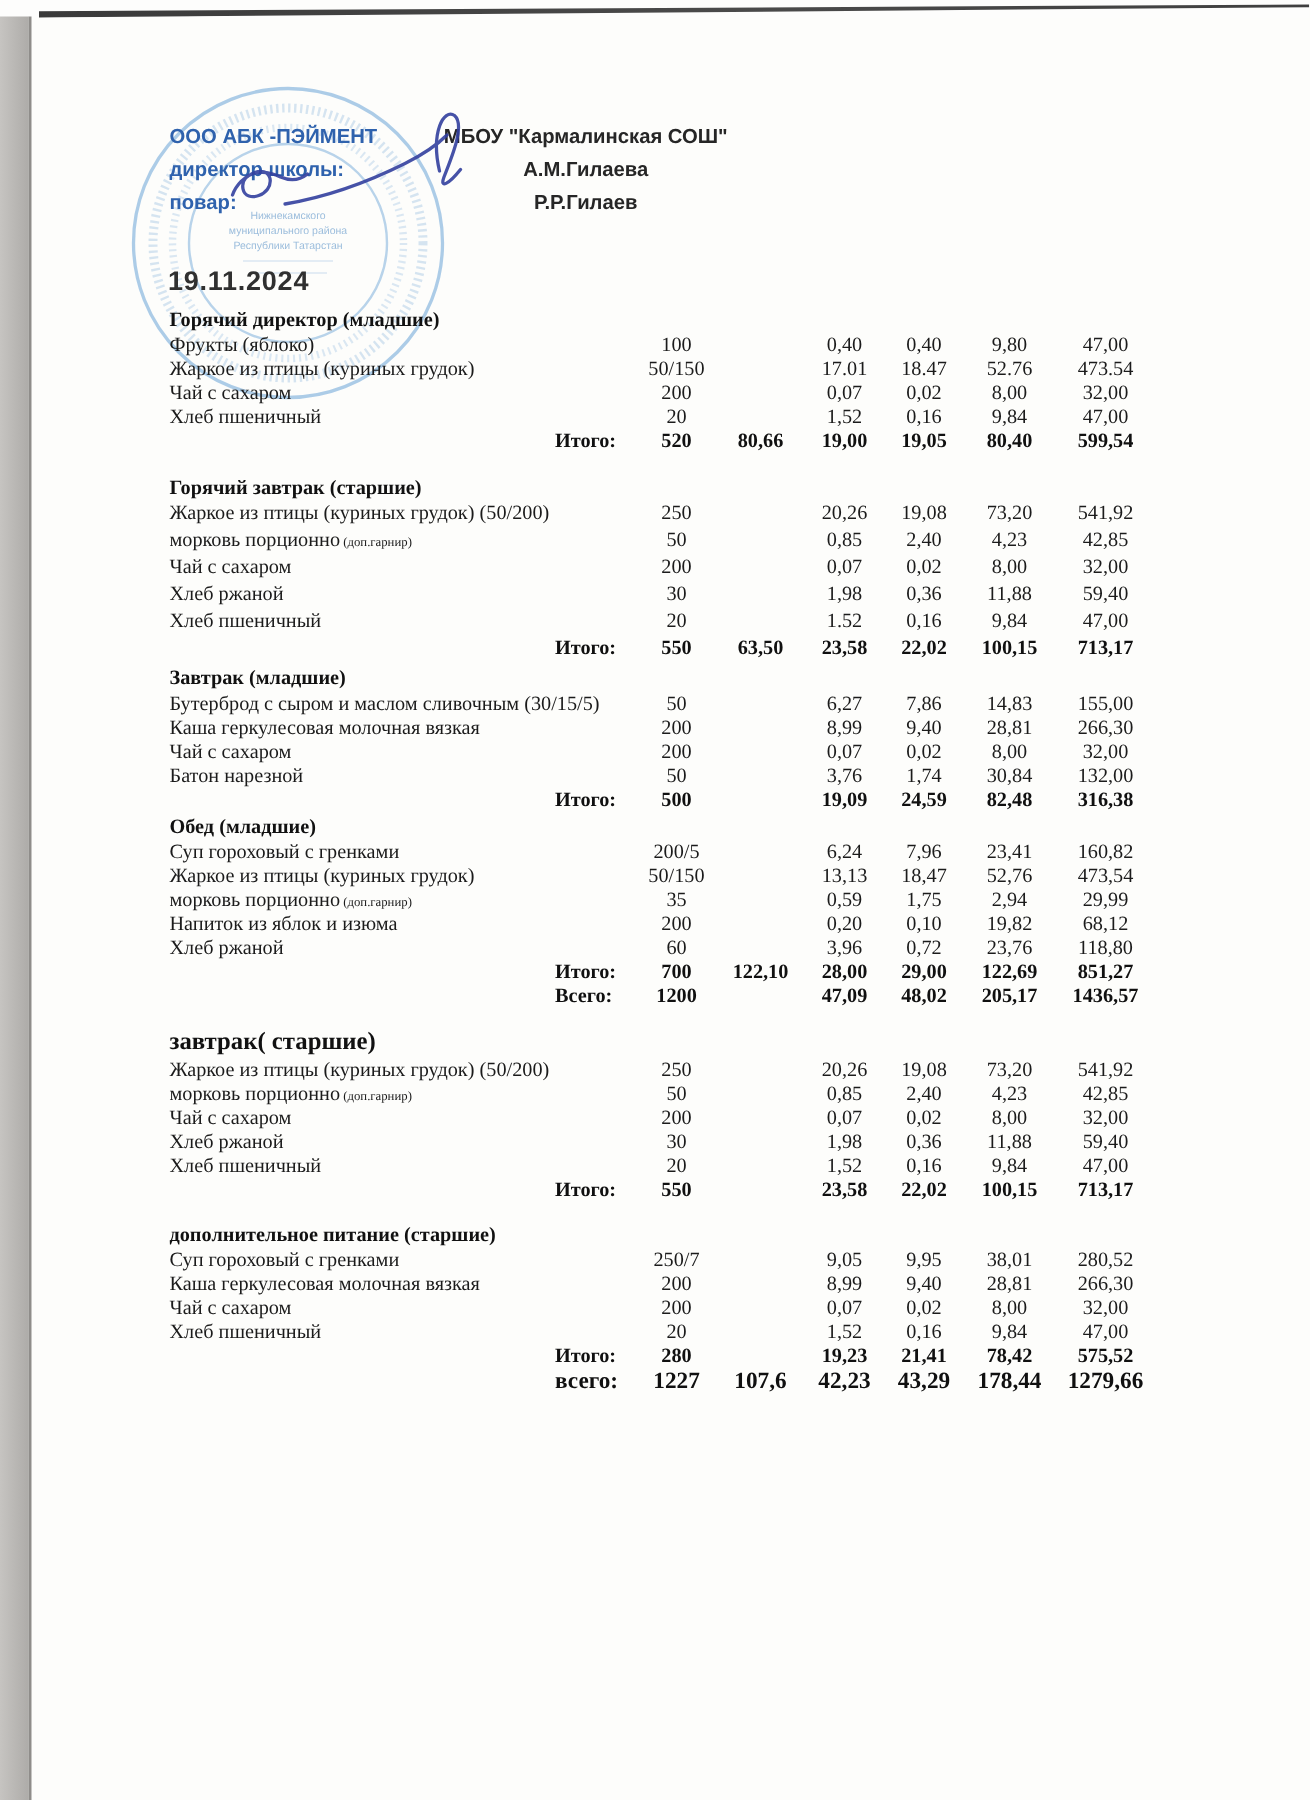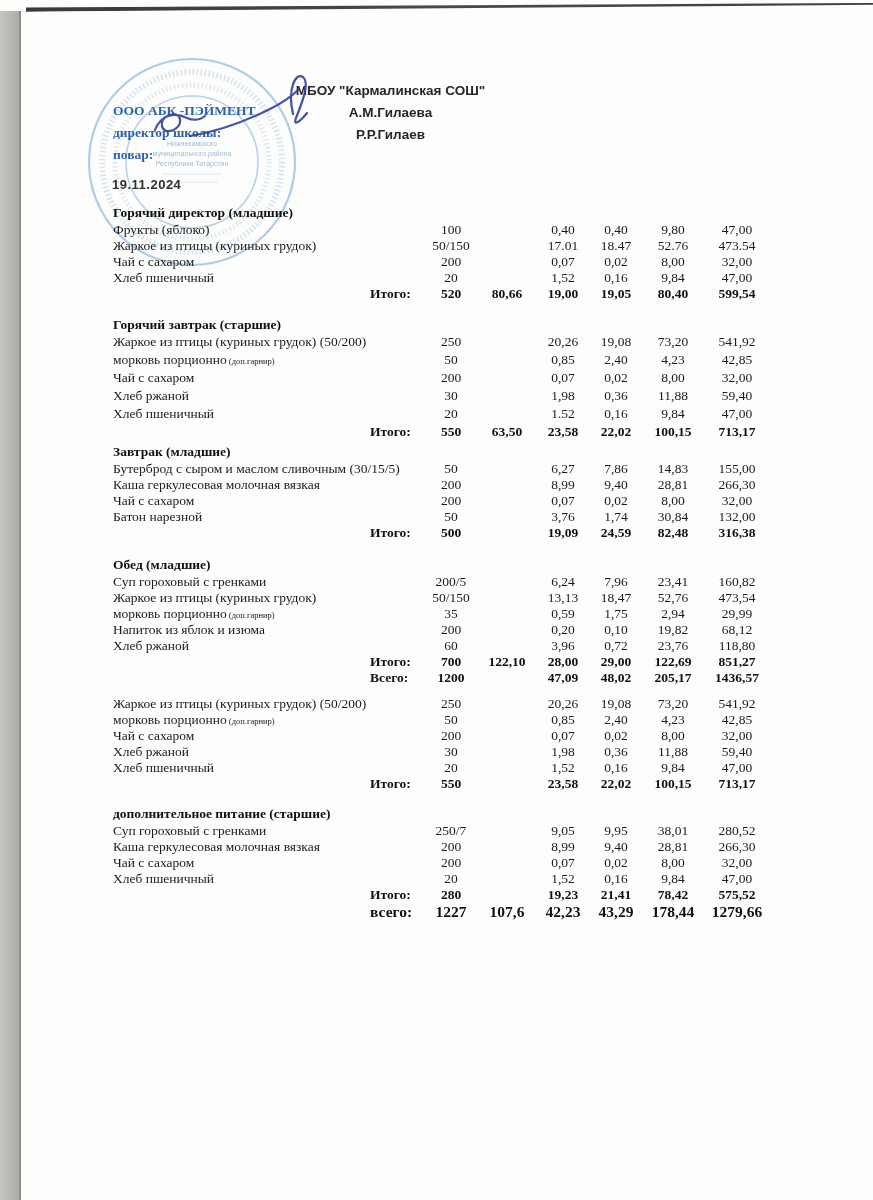"ООО АБК -ПЭЙМЕНТ" .org-block { font-family: Liberation Serif, serif -> Liberation Sans, sans-serif; margin-top: 20px -> none }
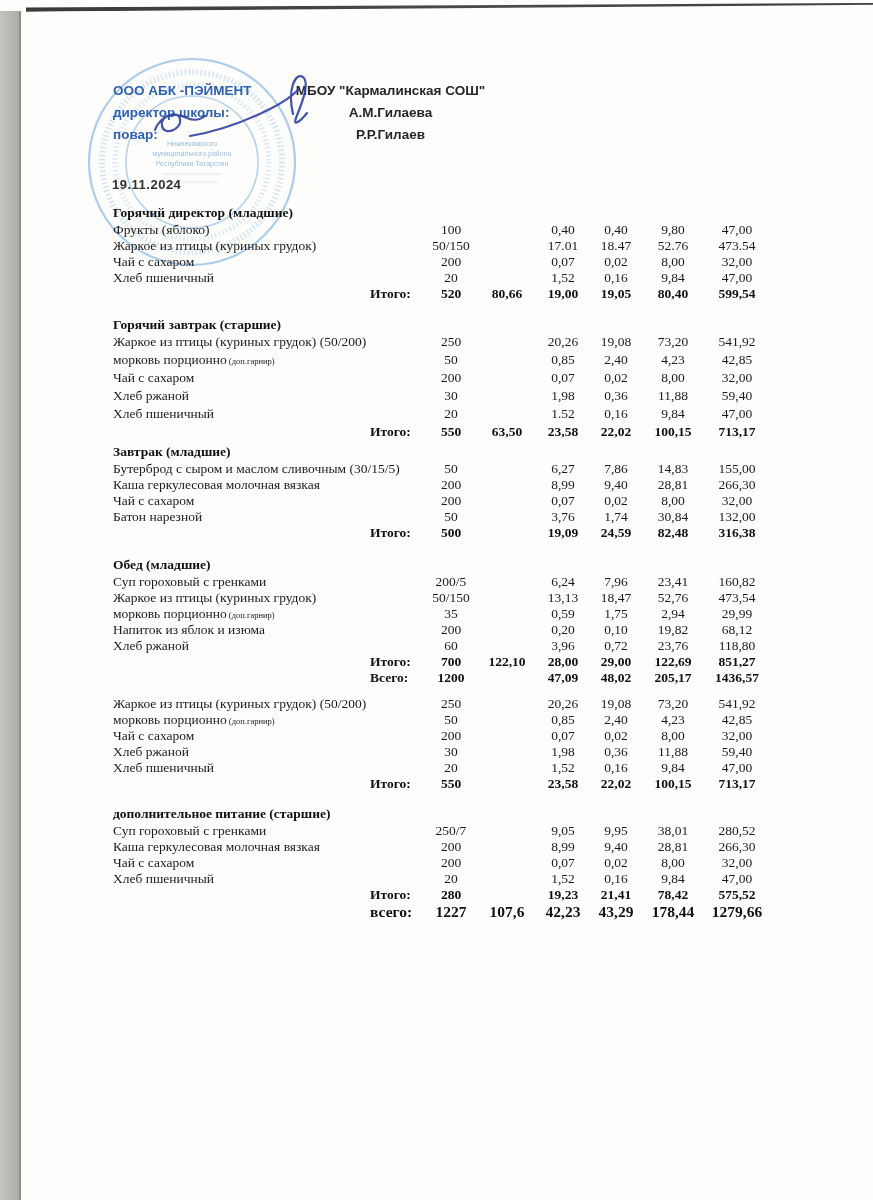"19.11.2024" .doc-date { font-size: 13px -> 18px }
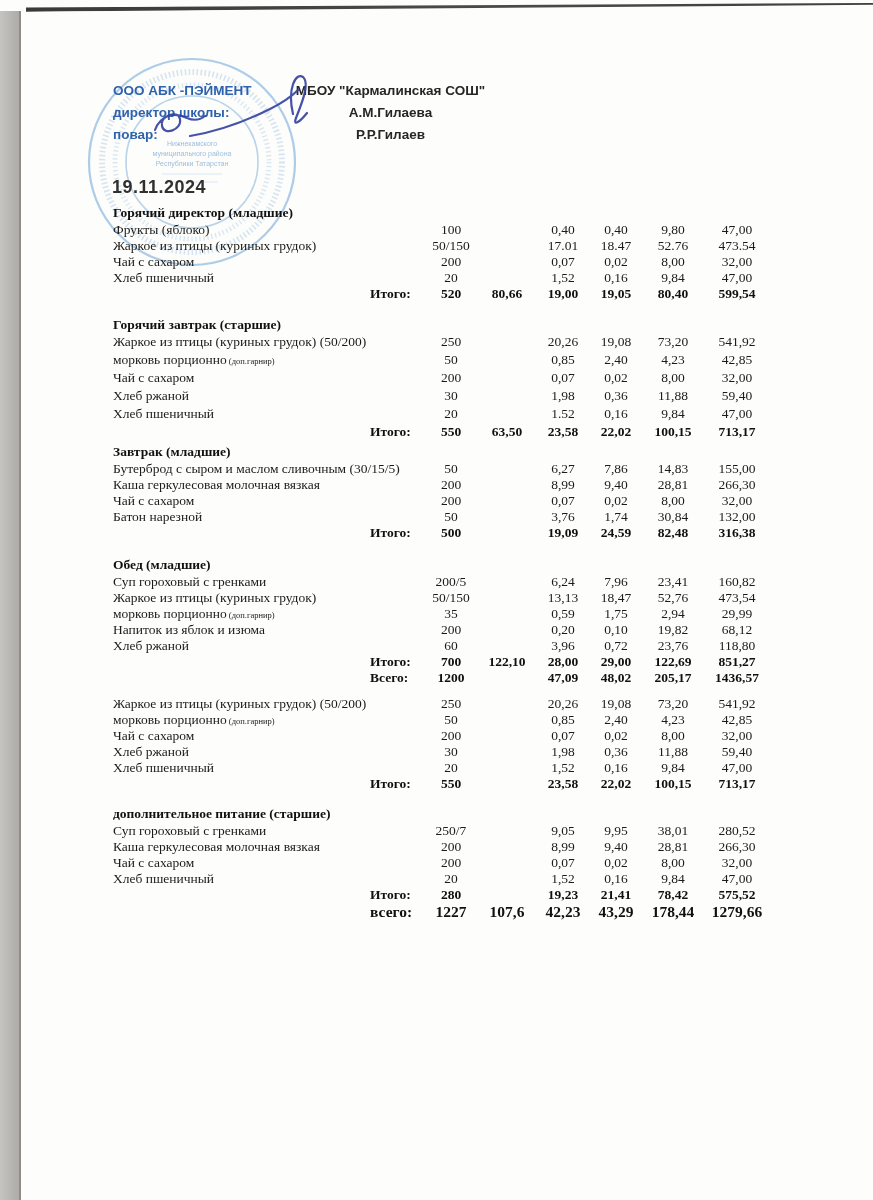"Обед (младшие)" div { margin-top: 15px -> 1px }
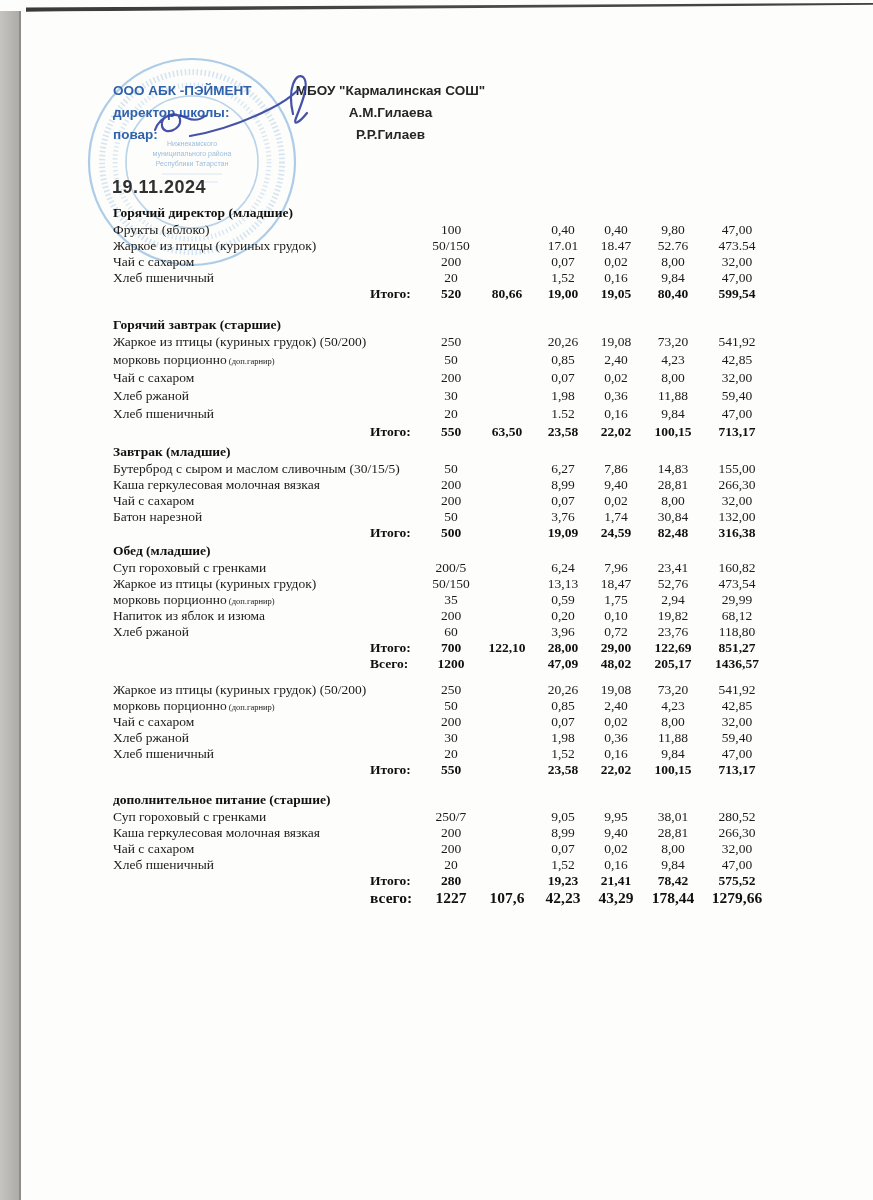"завтрак( старшие)" div.t-title { html: none -> <div>завтрак( старшие)</div> }
